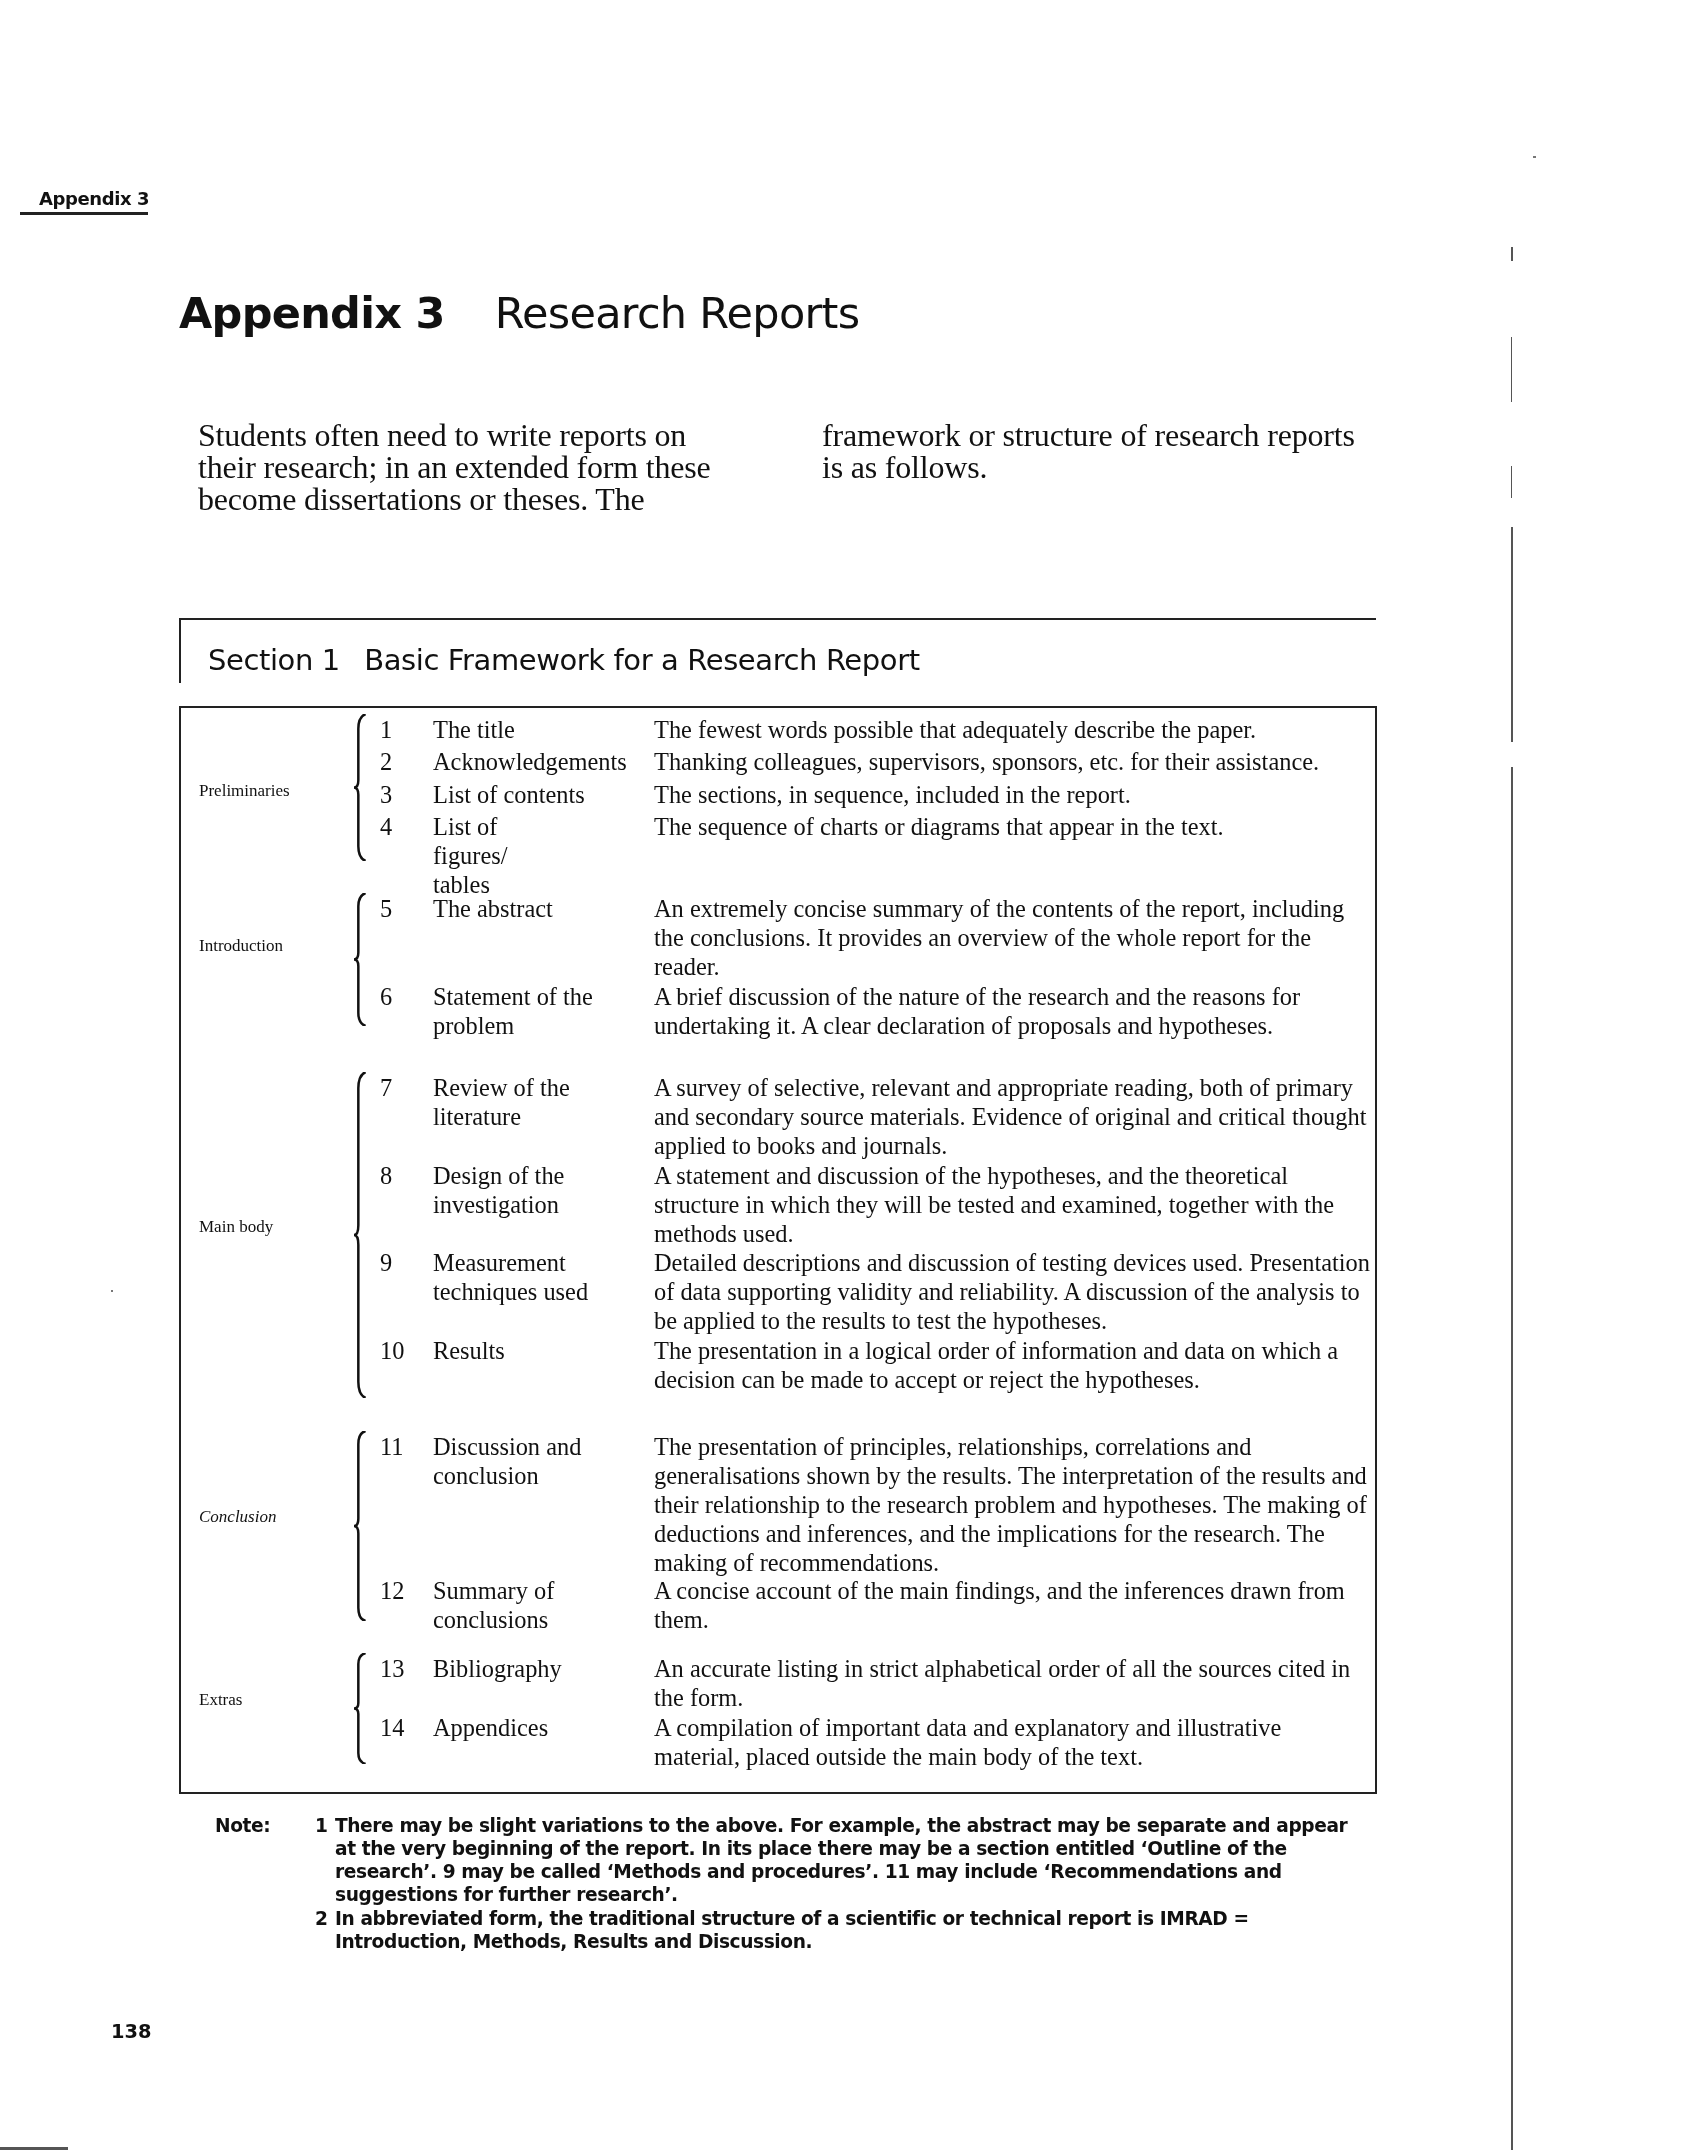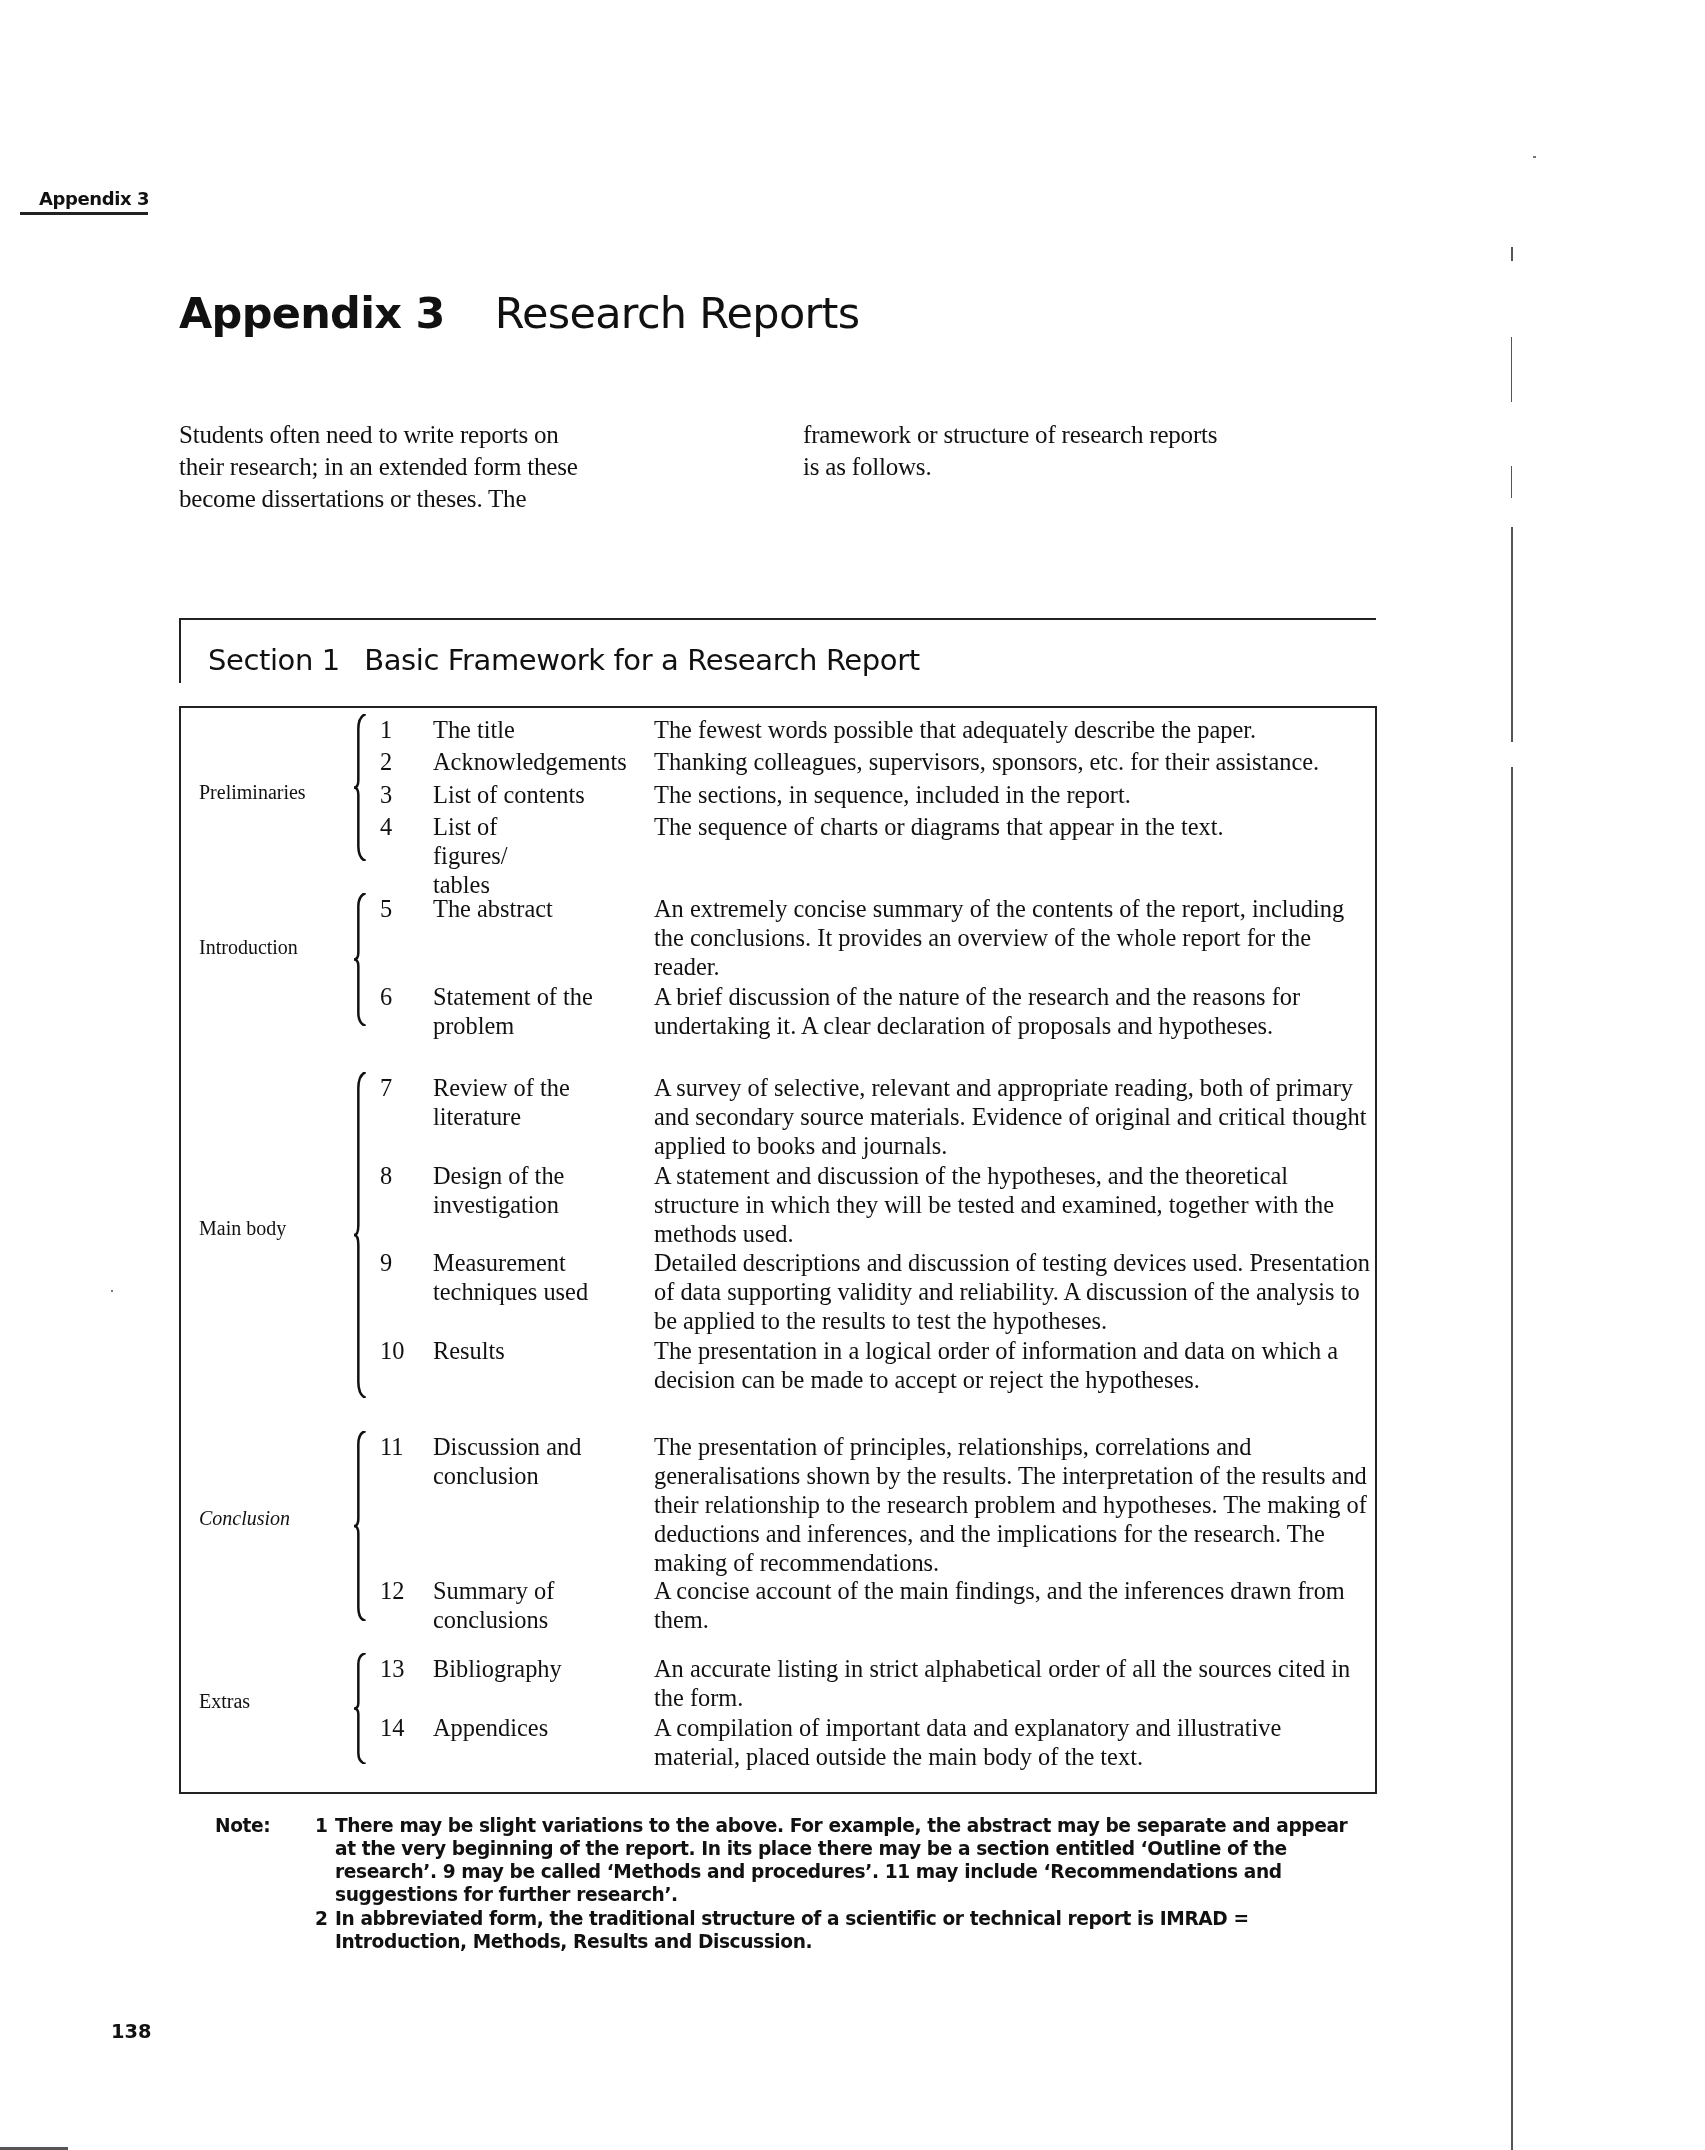"Students often need to write" .intro { font-size: 25px -> 32px; margin-left: none -> 19px }
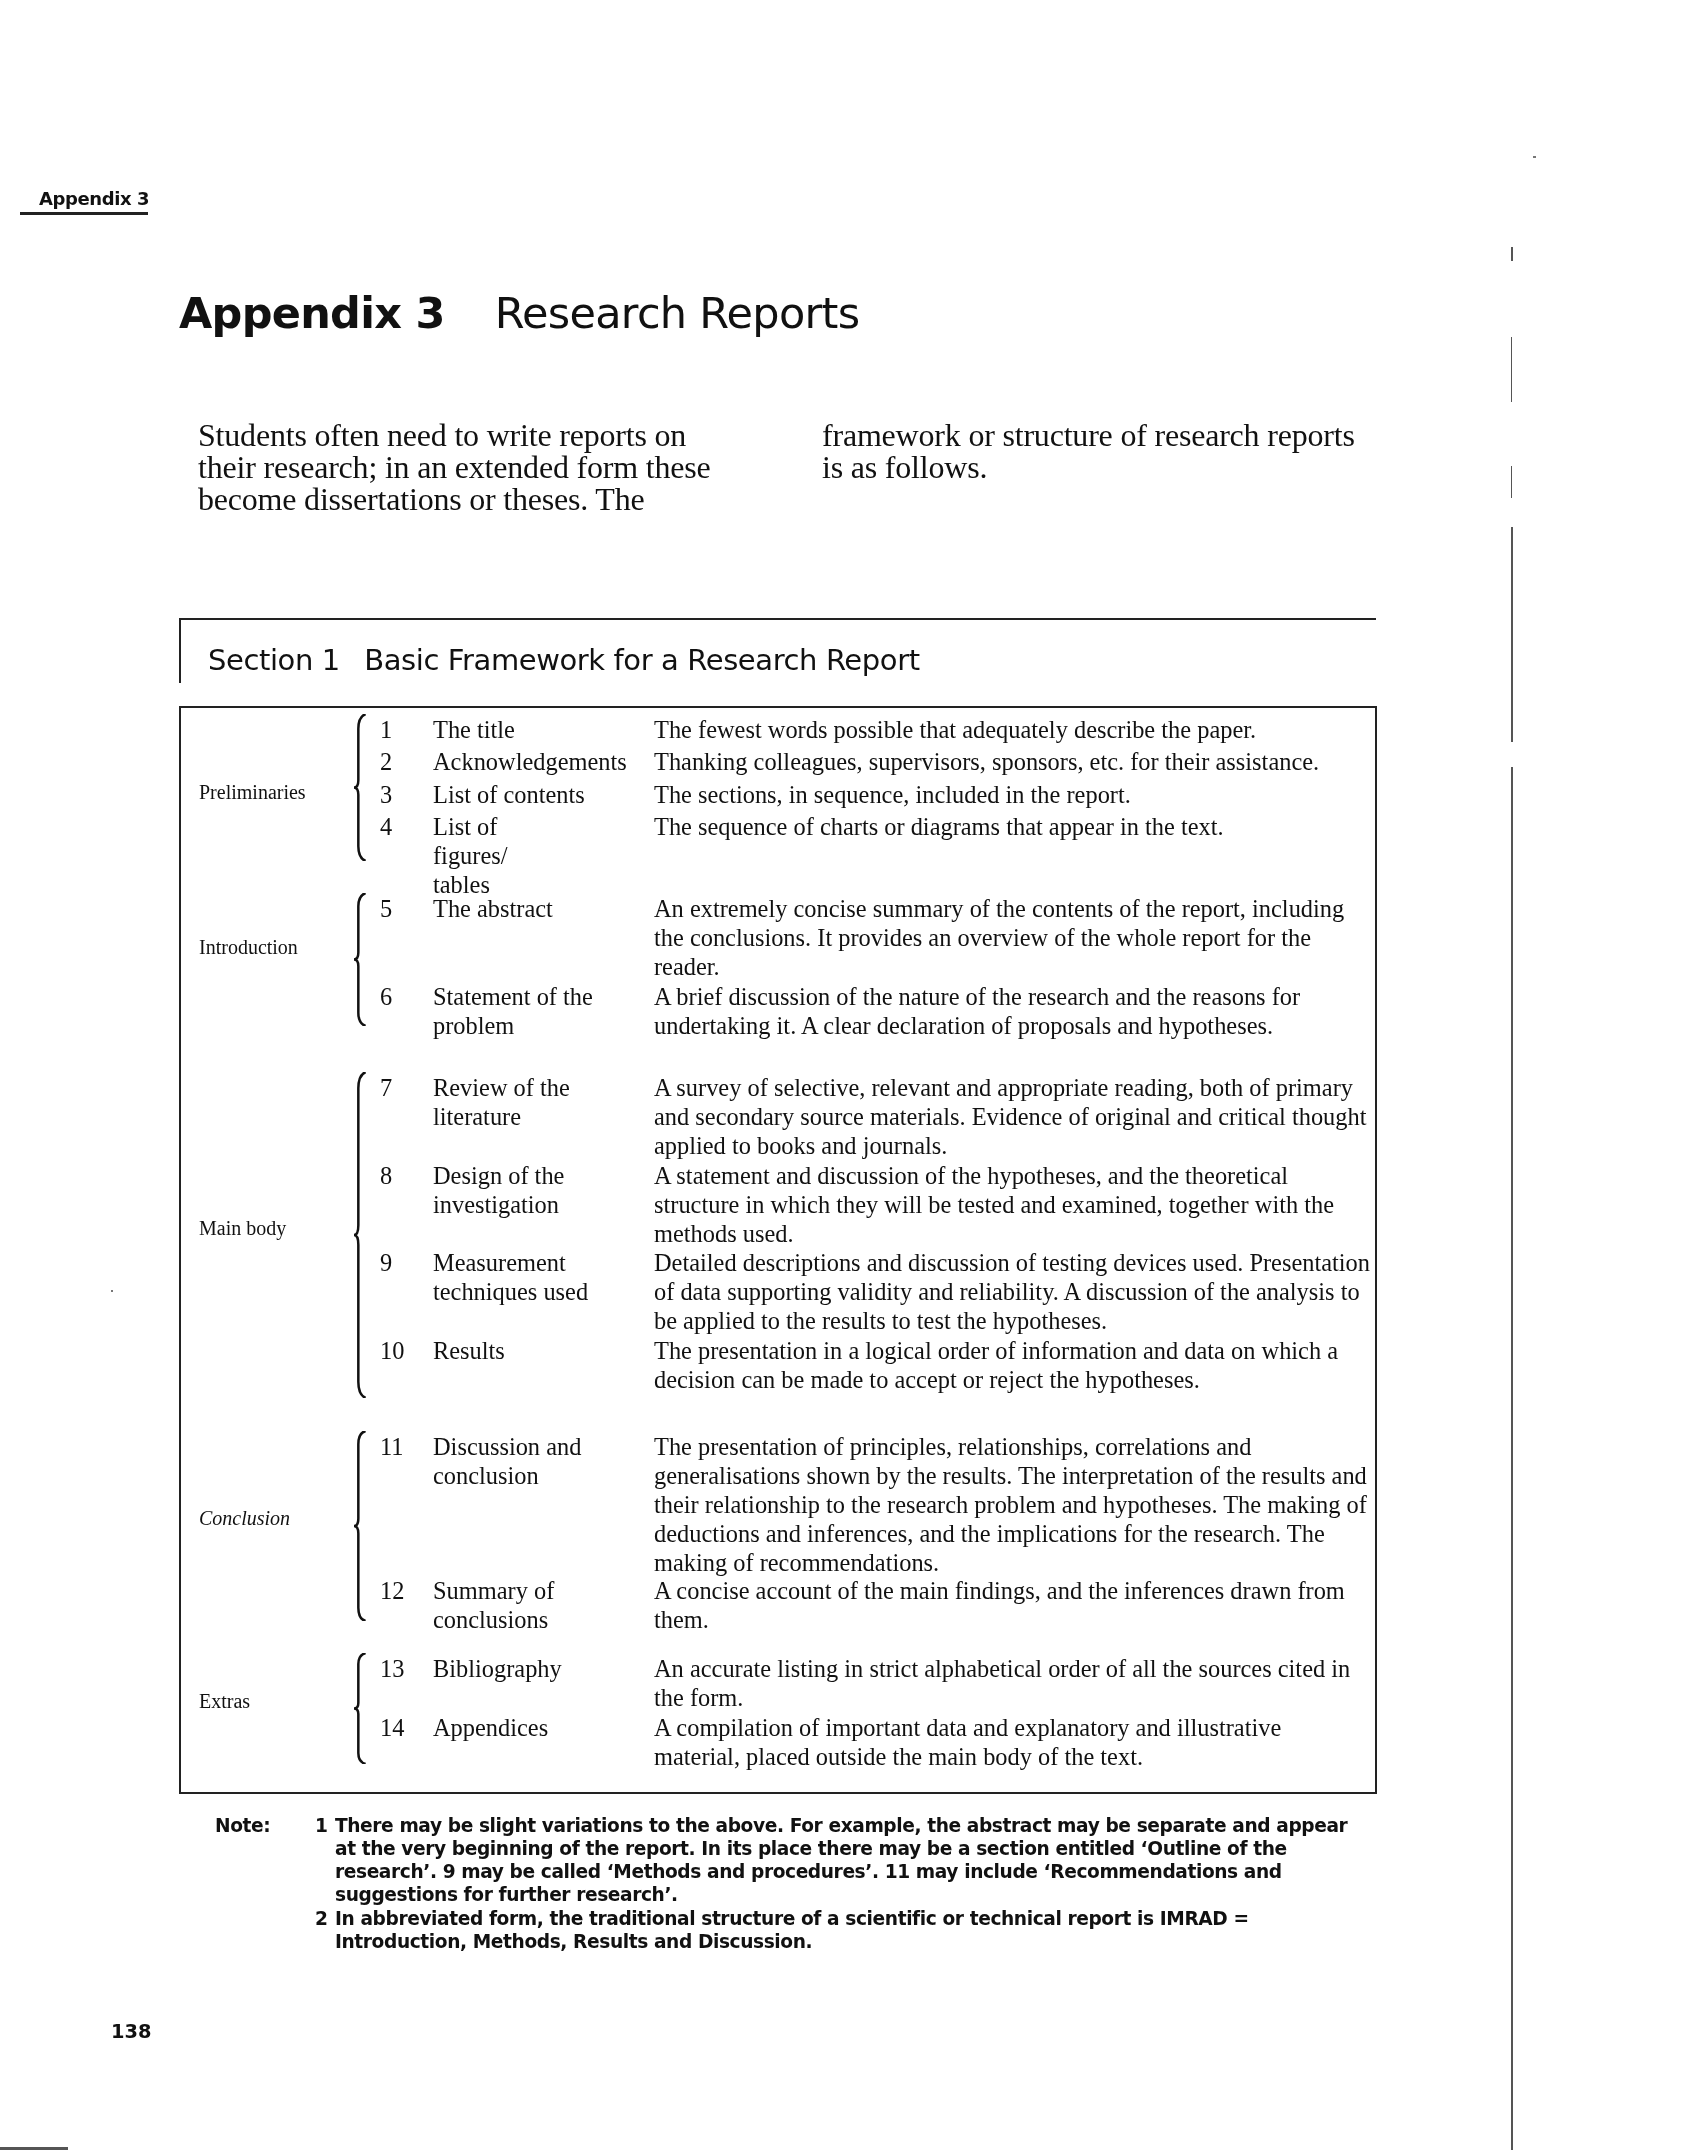"Preliminaries" .group-label { font-size: 20px -> 17px }
